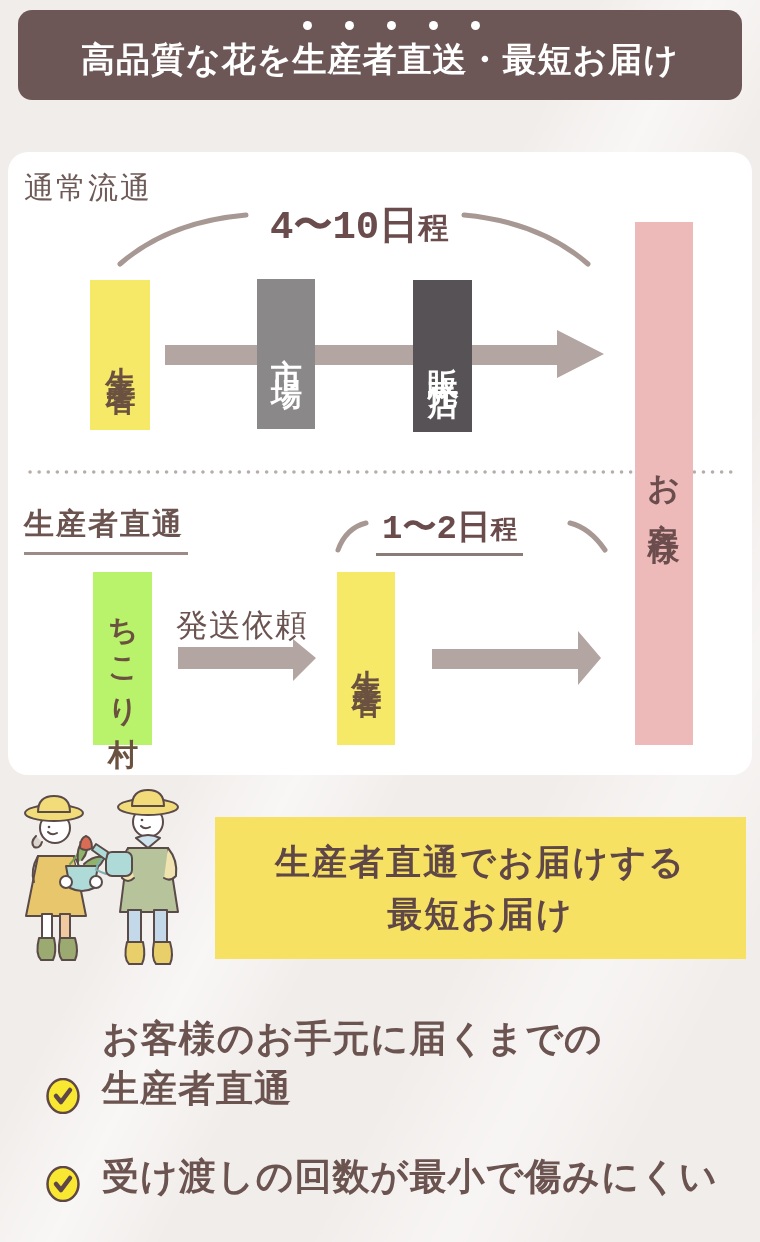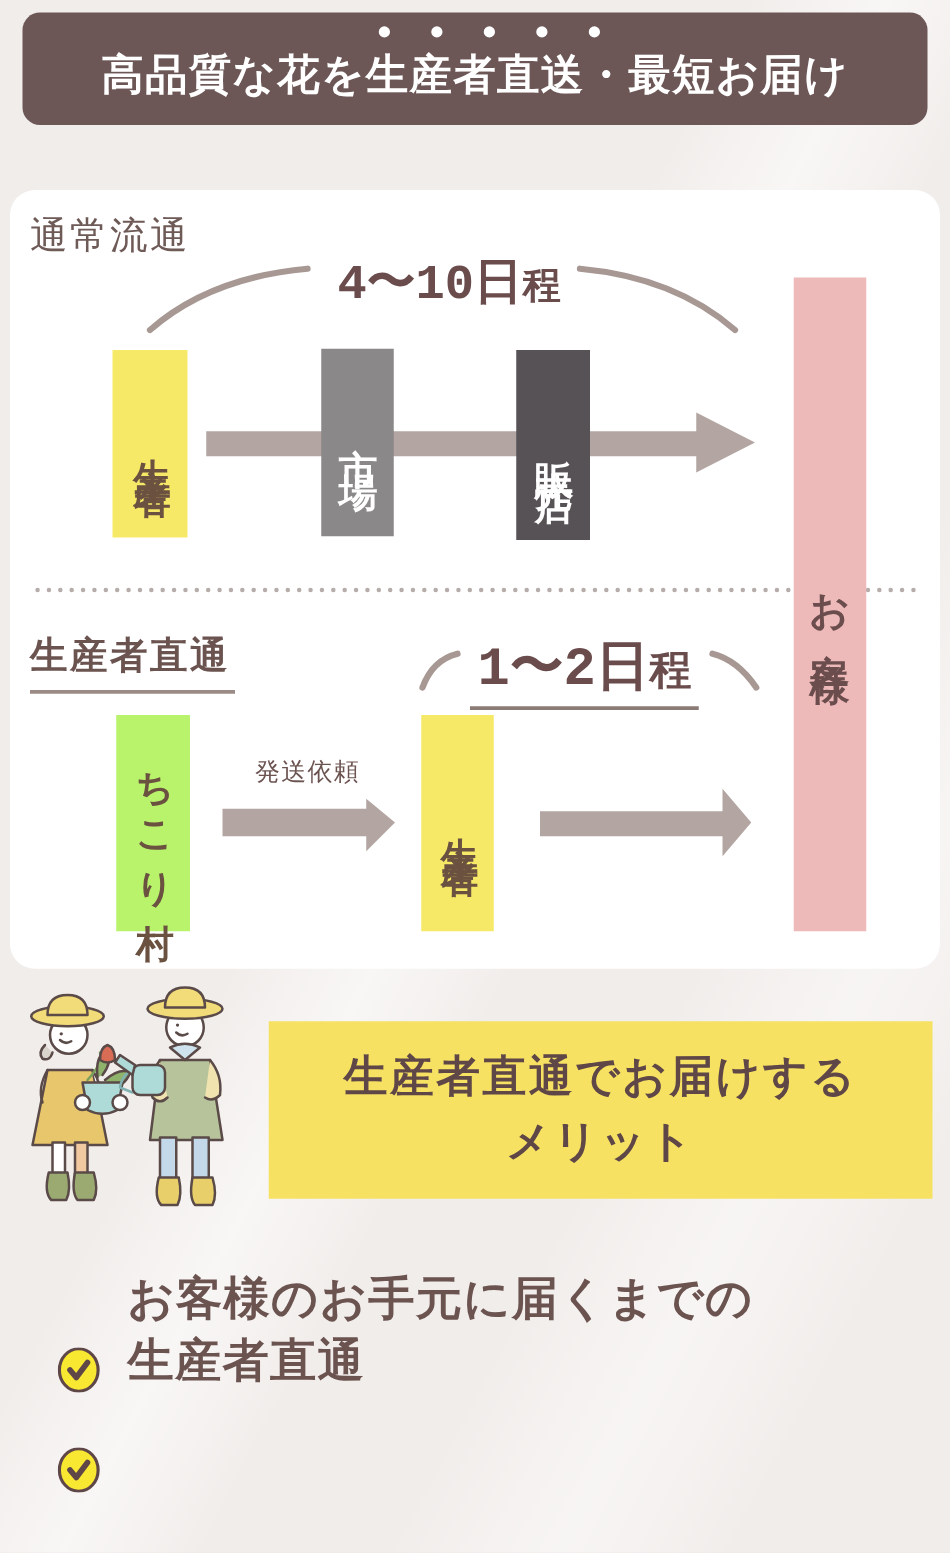"1〜2日程" .duration-2 { font-size: 43px -> 34px }
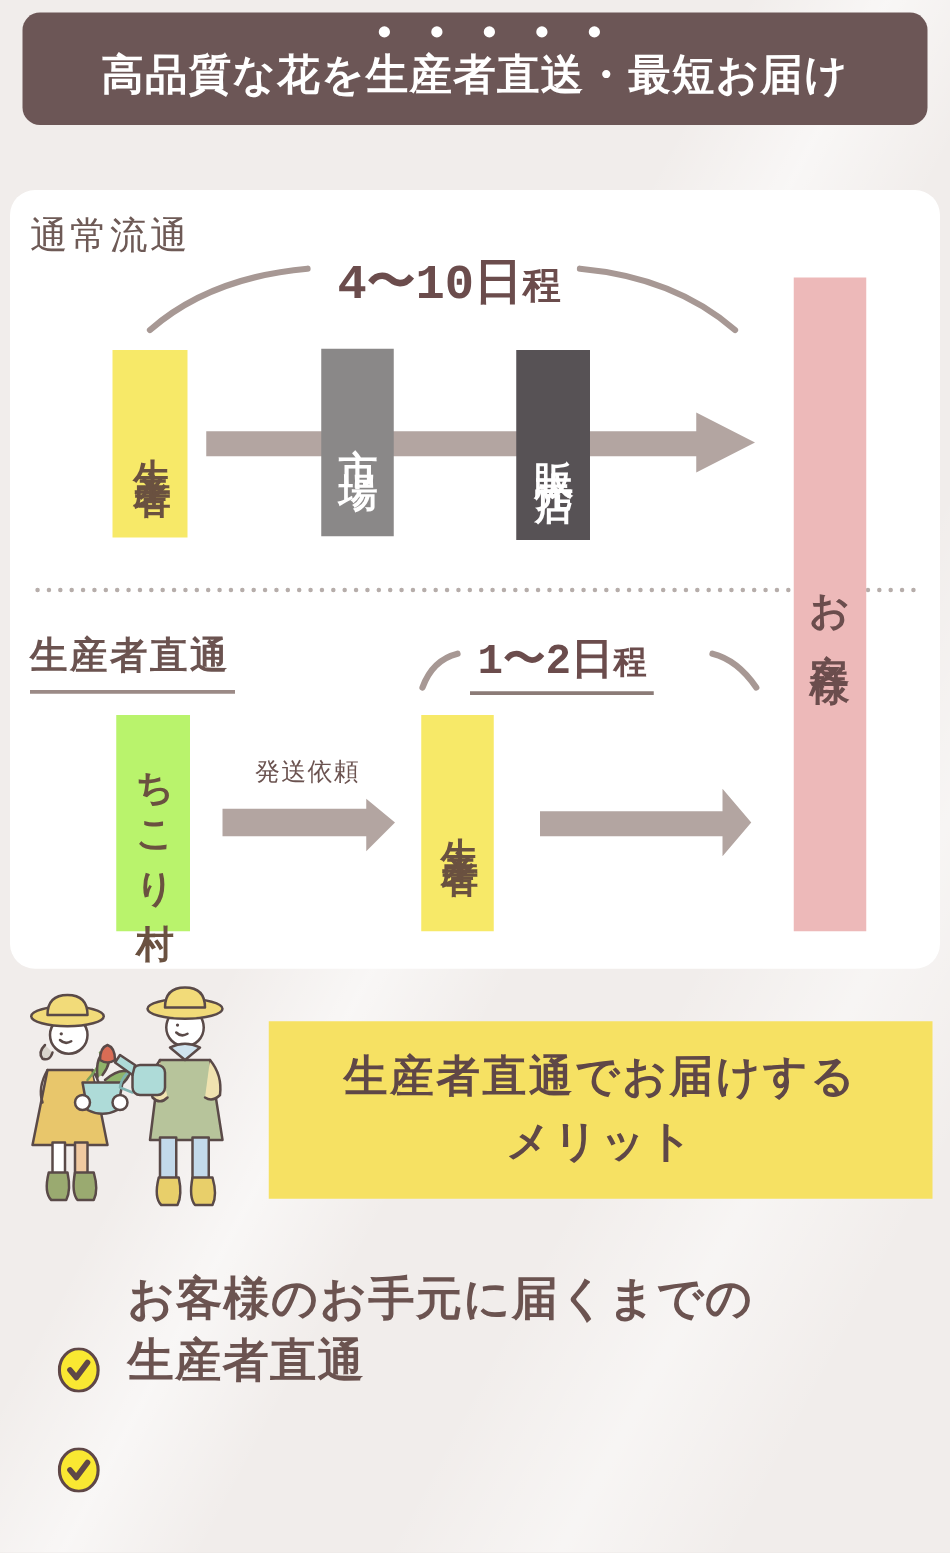"発送依頼" .ship-label { font-size: 20px -> 32px; text-align: center -> left }
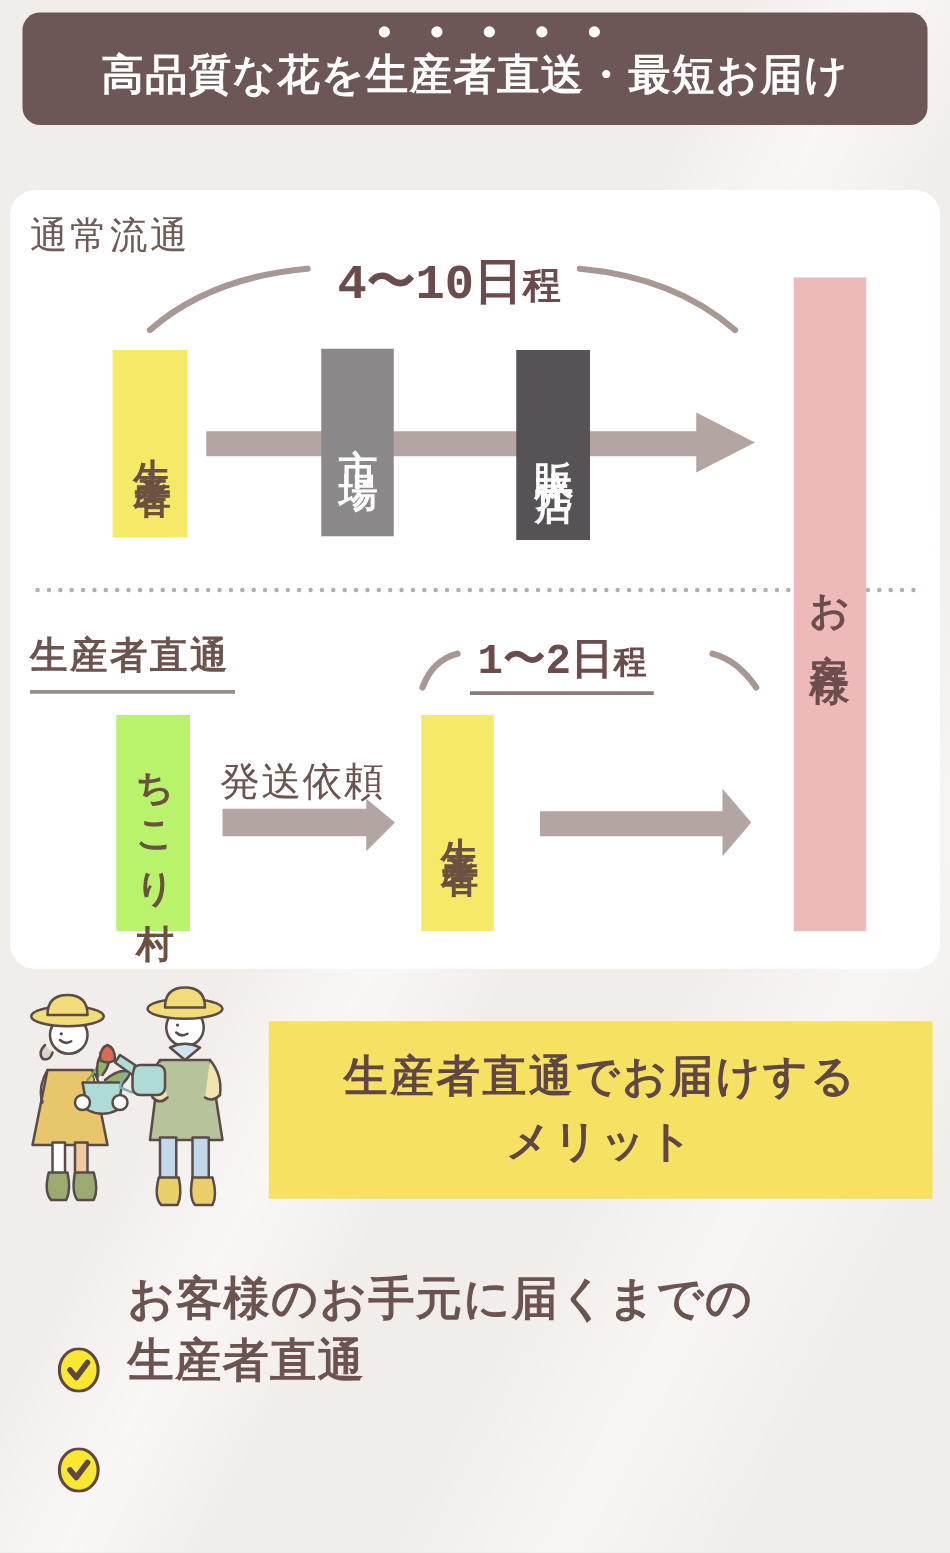"メリット" div.banner-line { text: メリット -> 最短お届け }
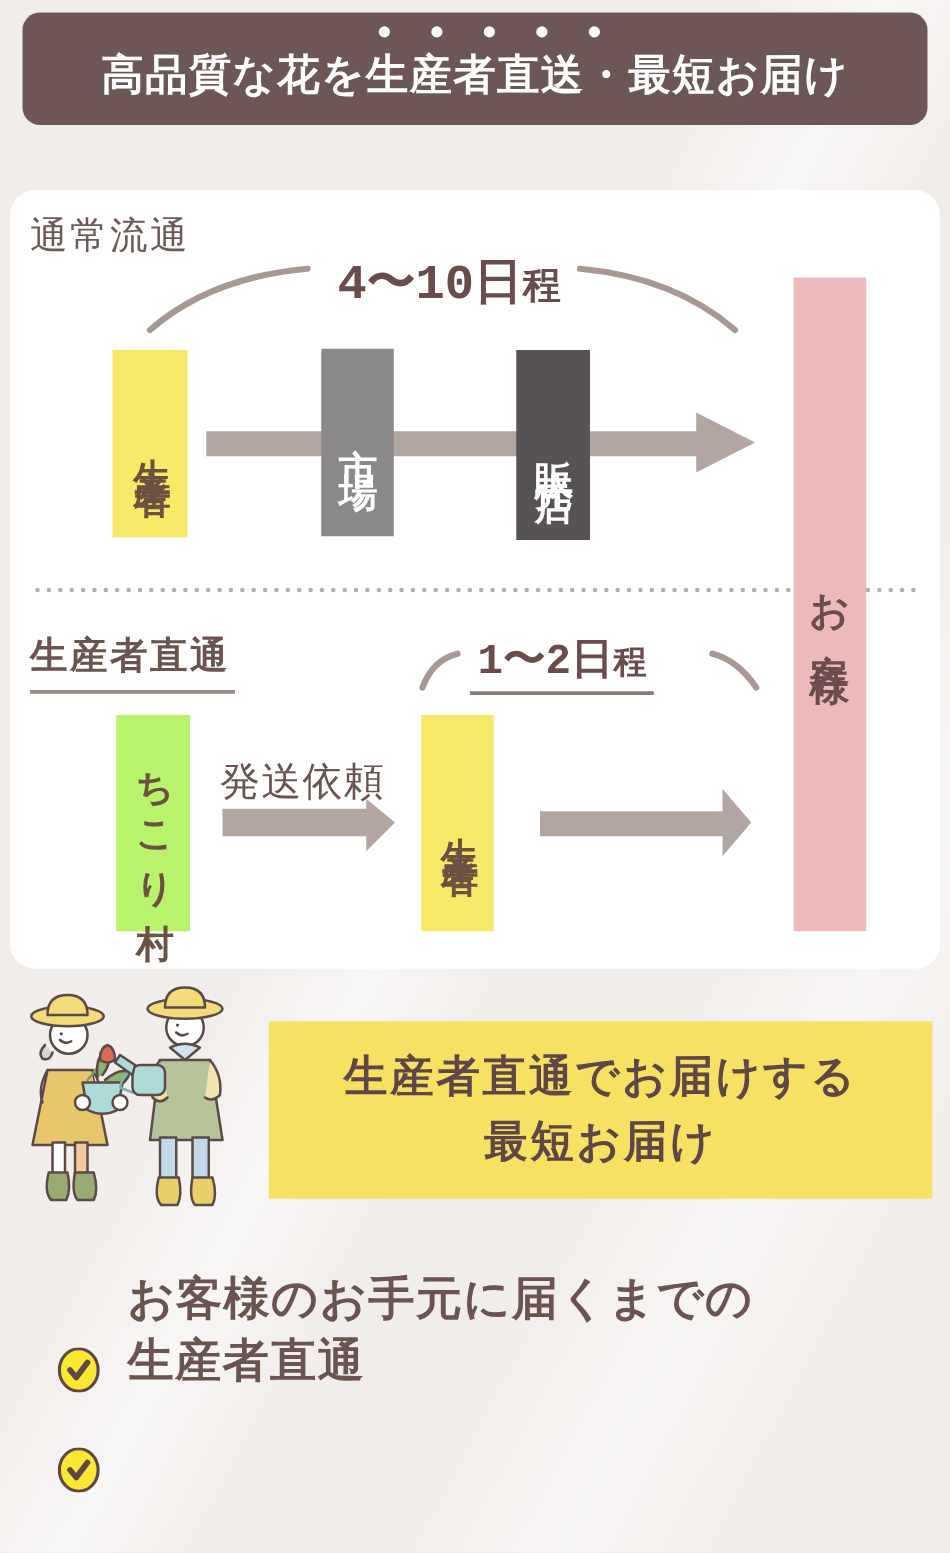"受け渡しの回数が最小で傷みにくい" div.merit-text { html: none -> <div> <div>受け渡しの回数が最小で傷みにくい</div> </div> }
